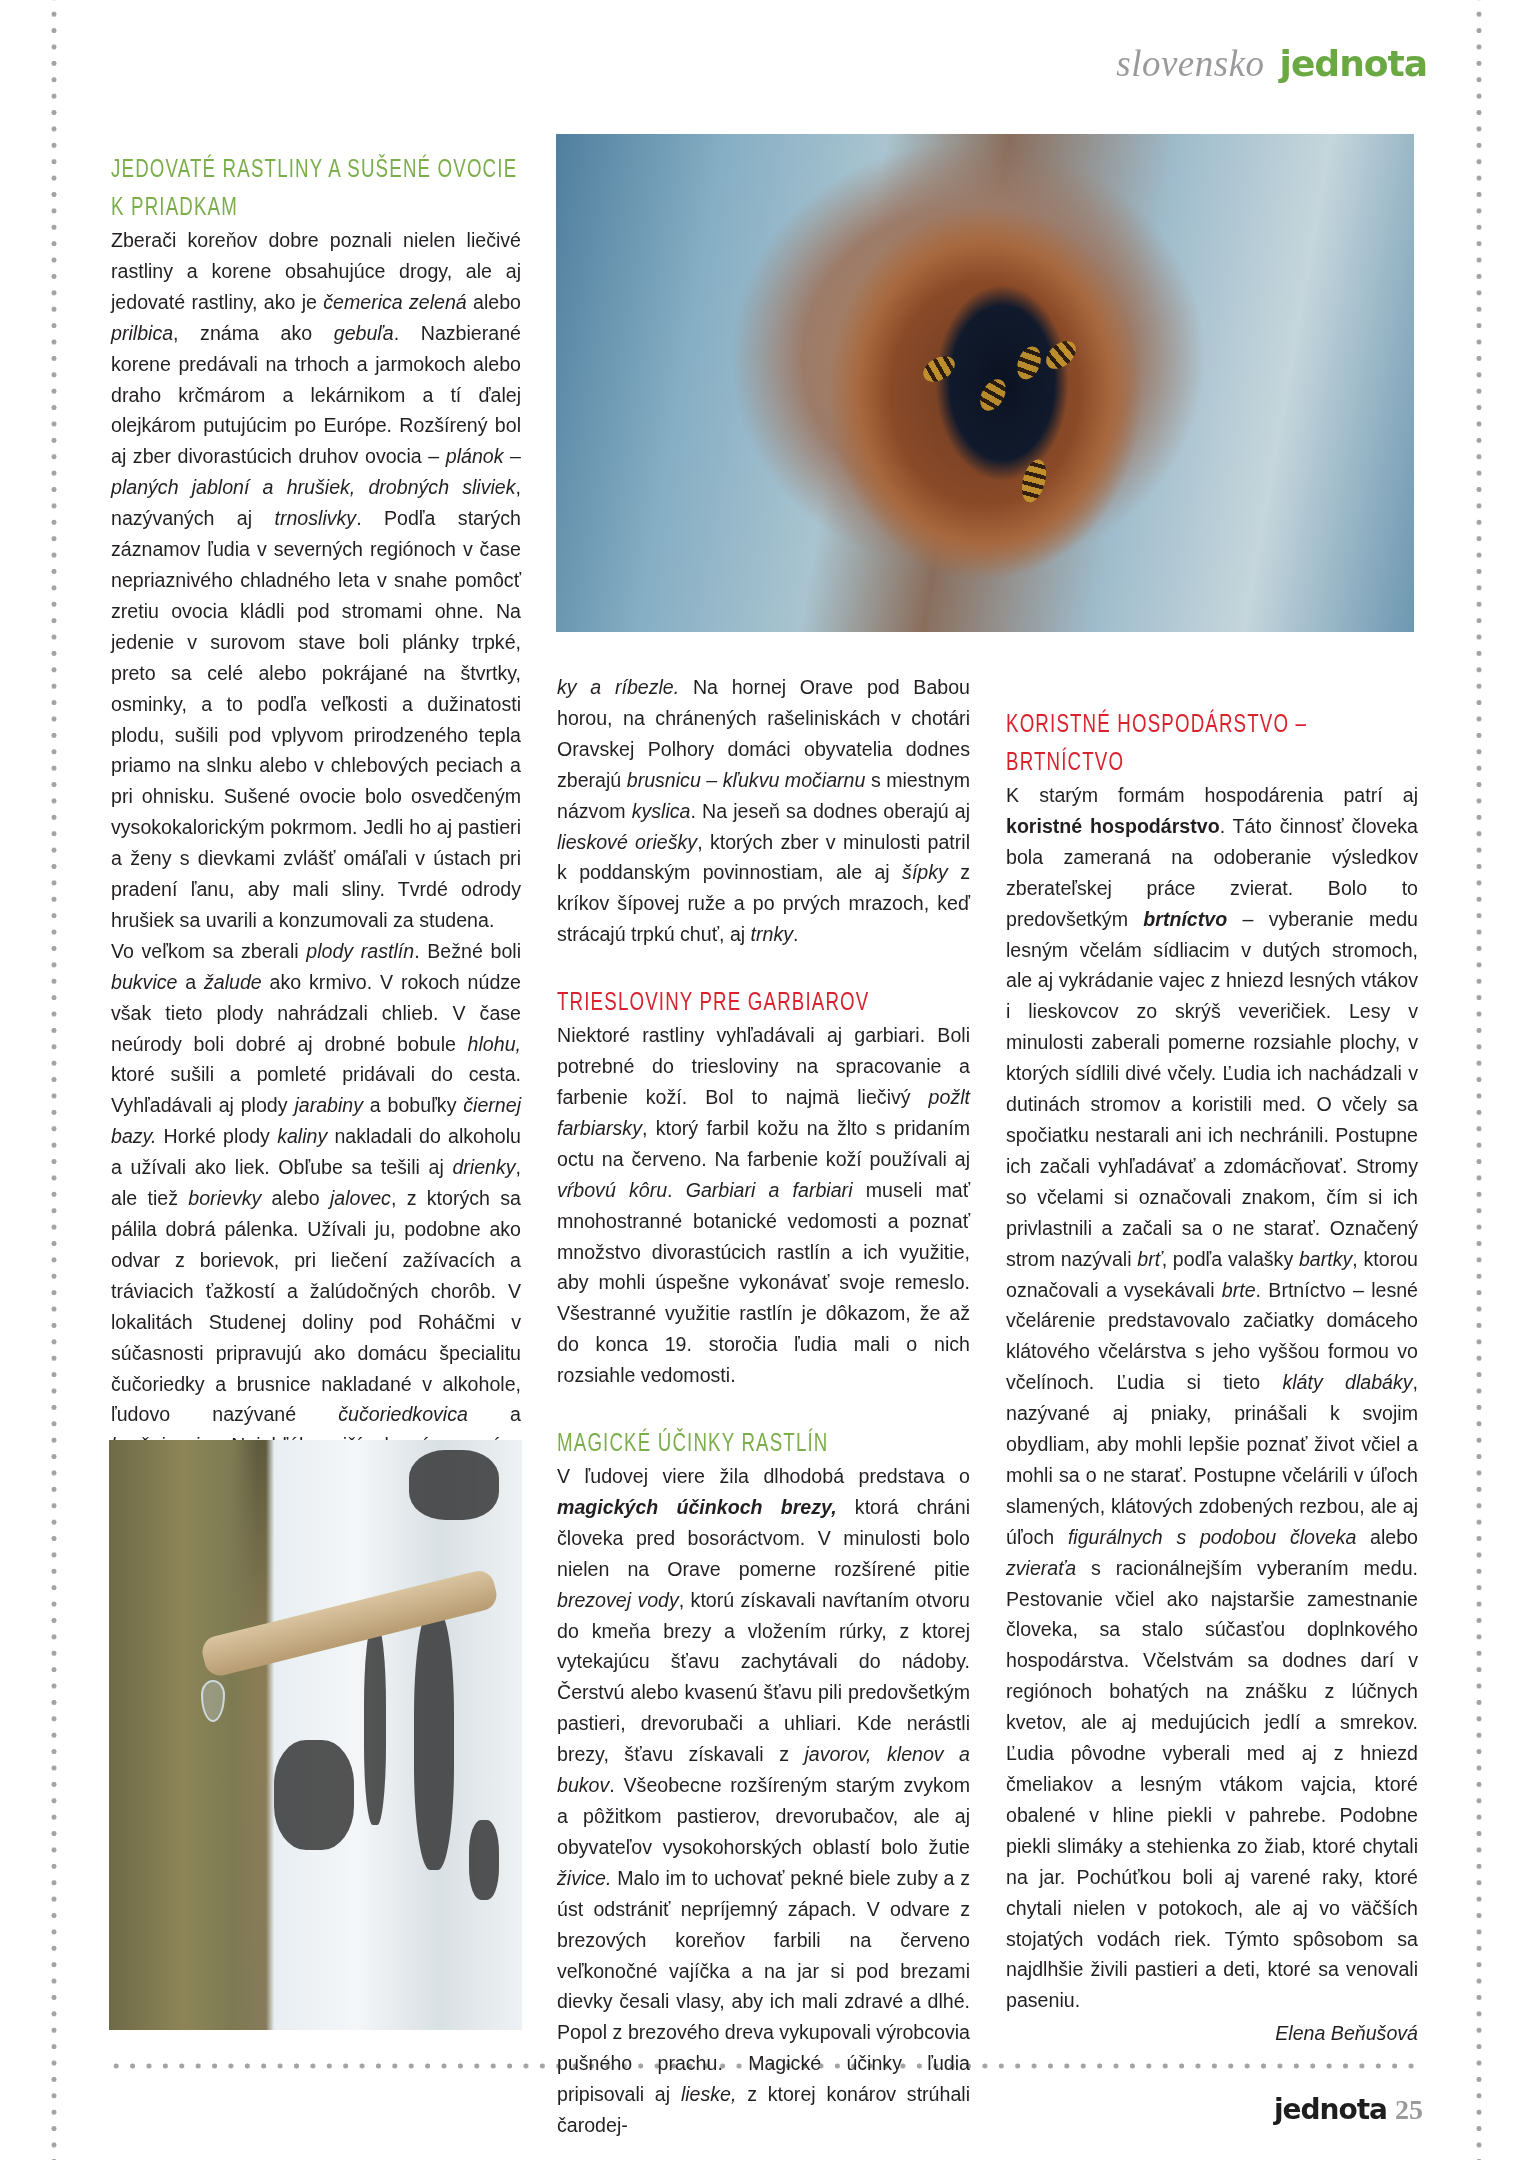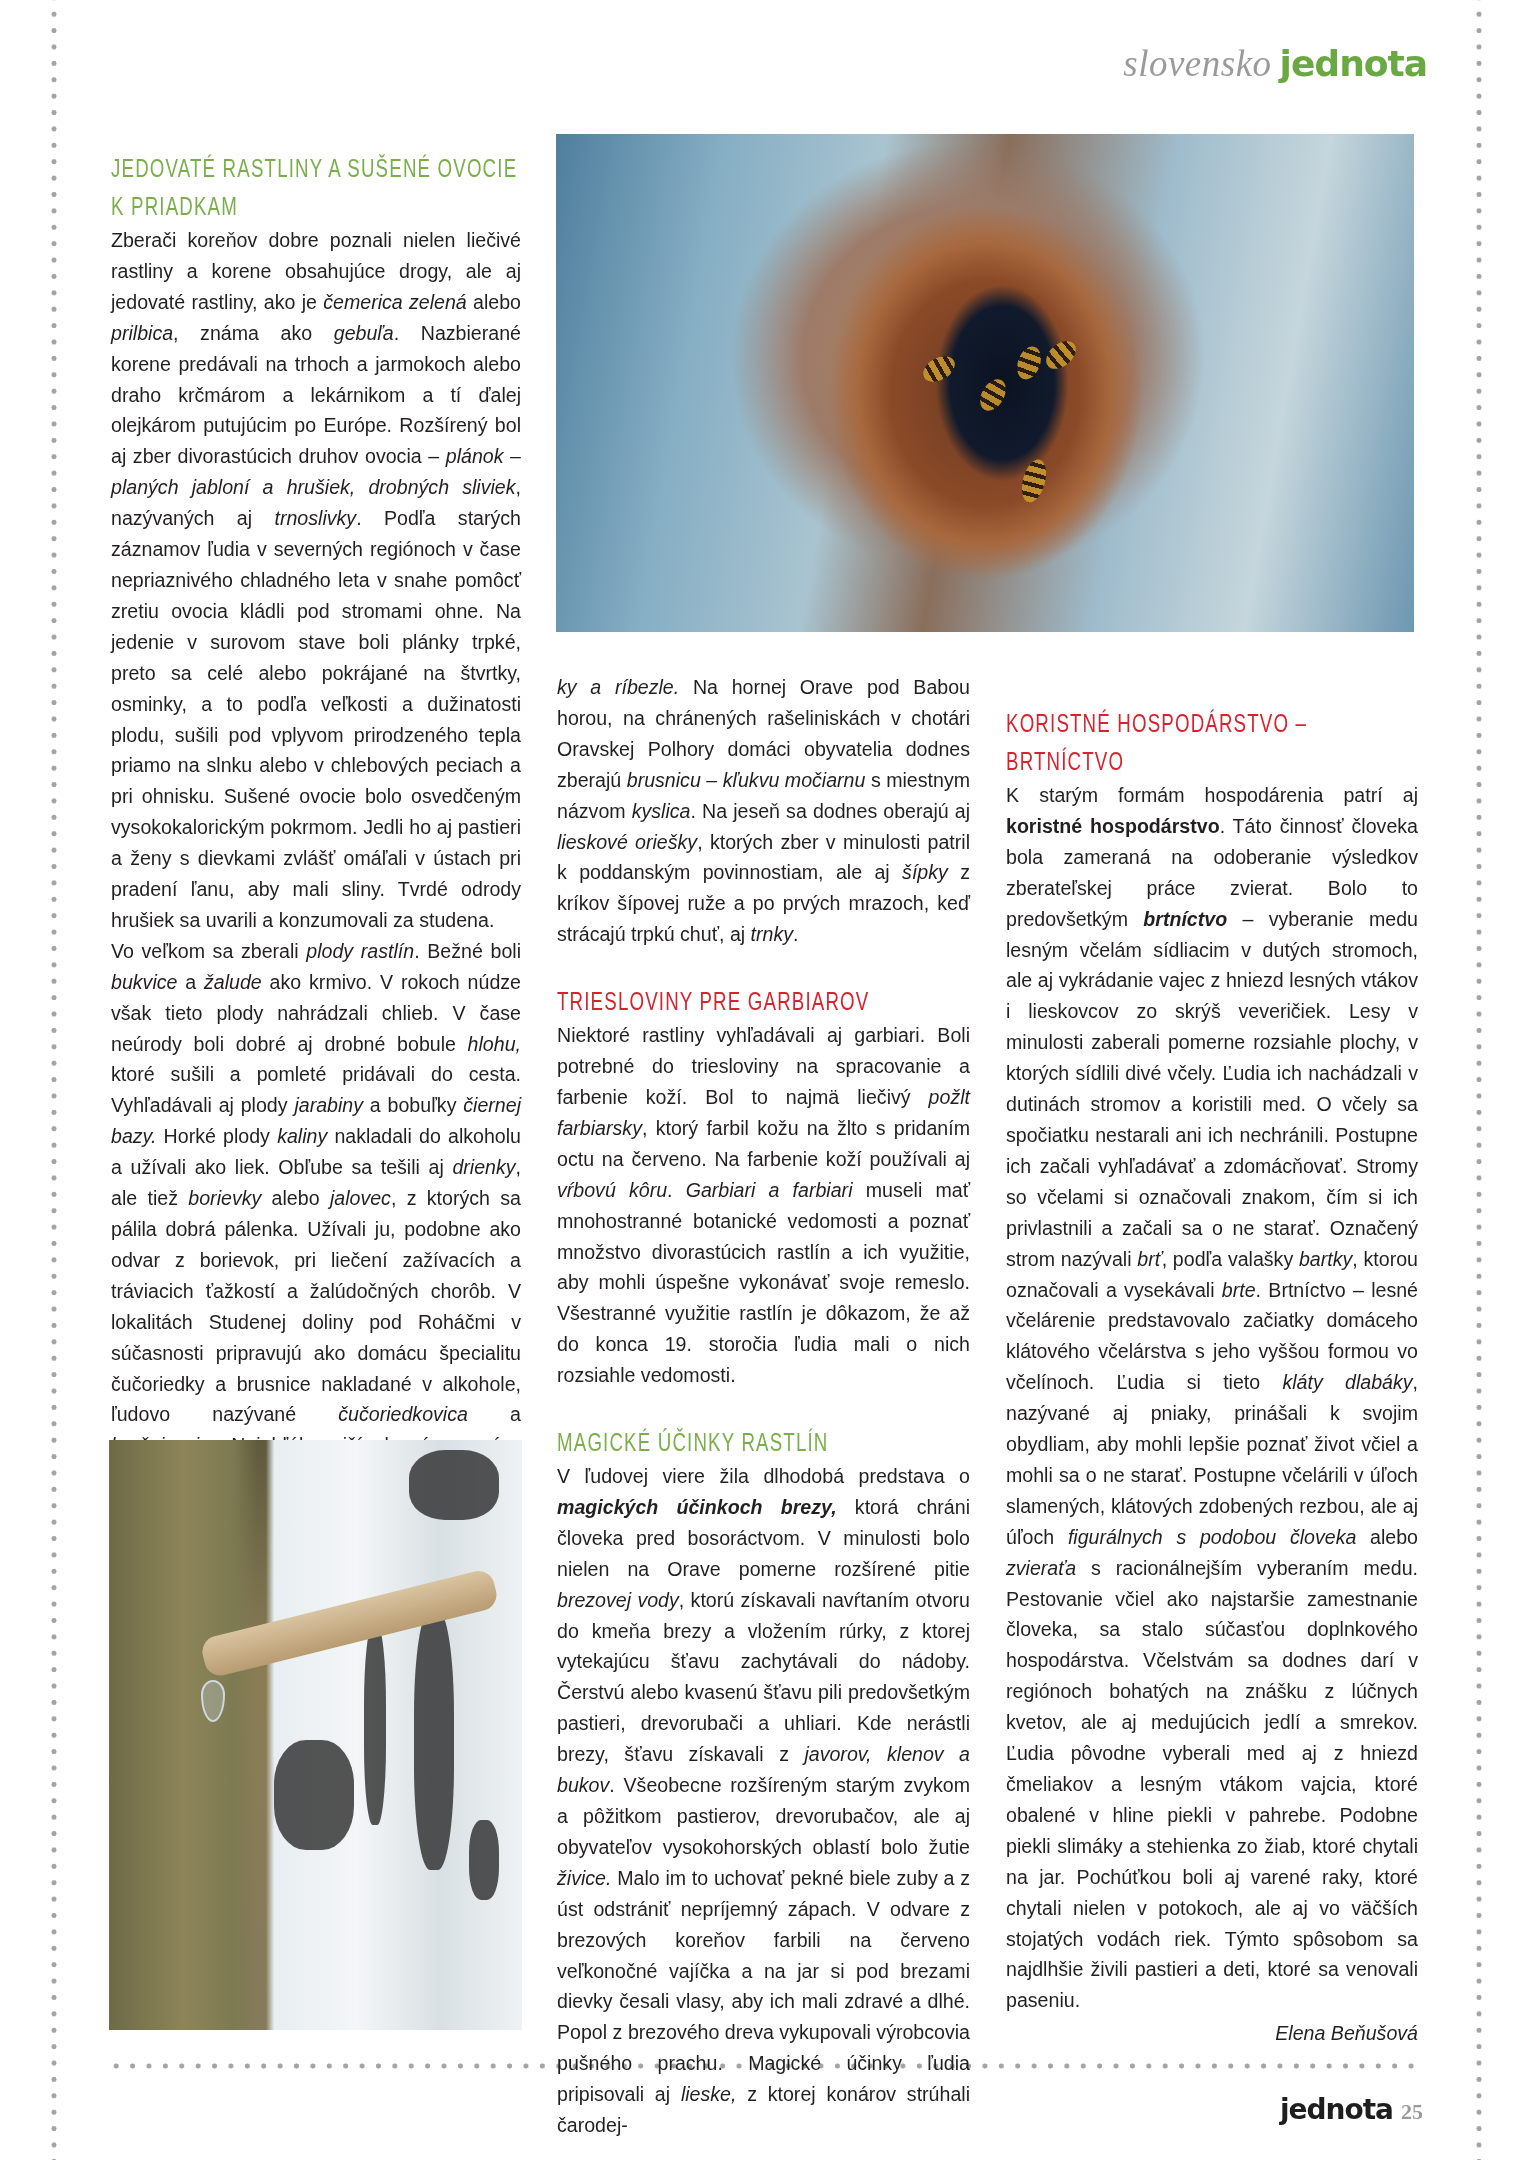"slovensko" .masthead { gap: 8px -> 15px }
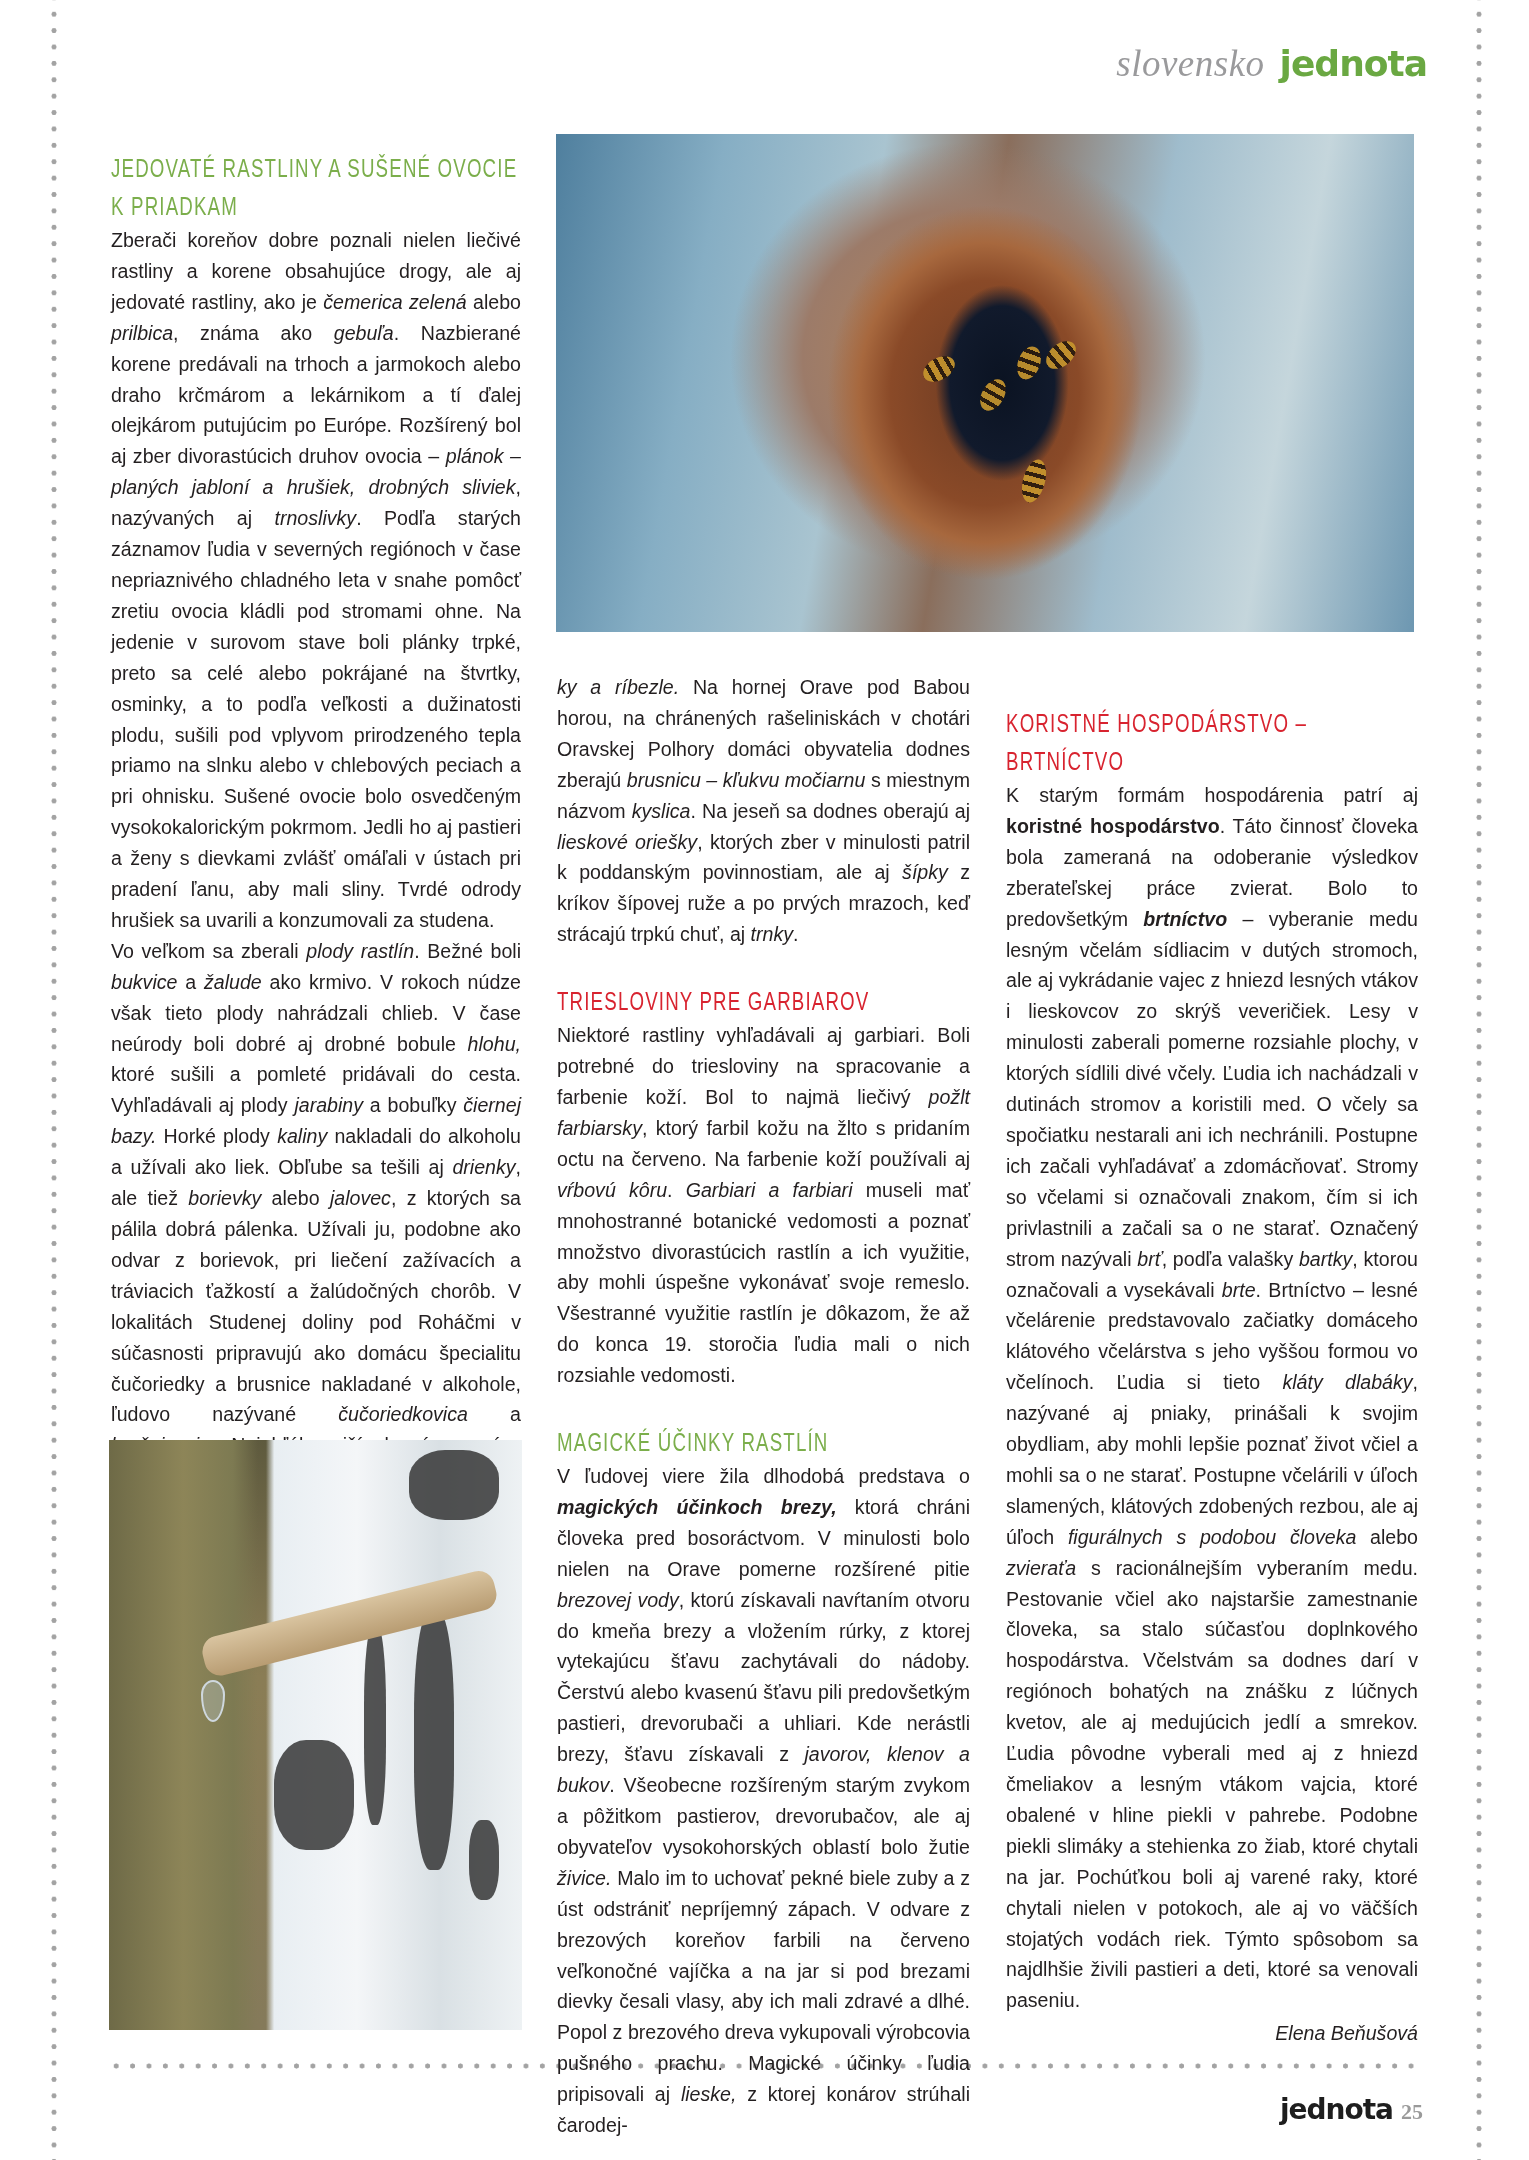"25" .footer .pnum { font-size: 22px -> 28px }
